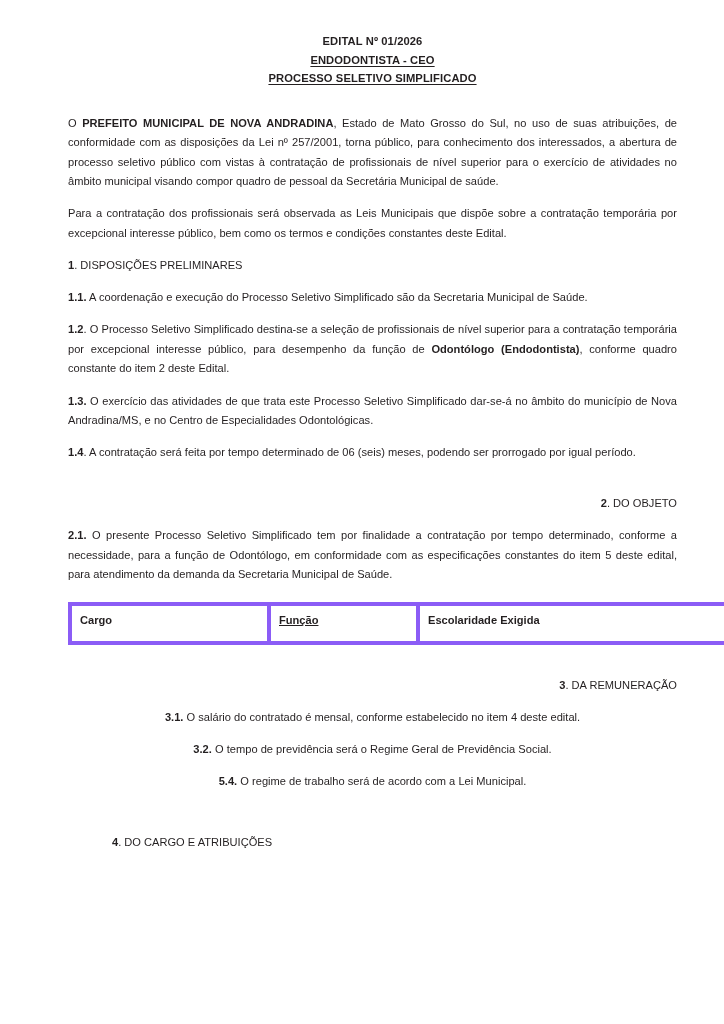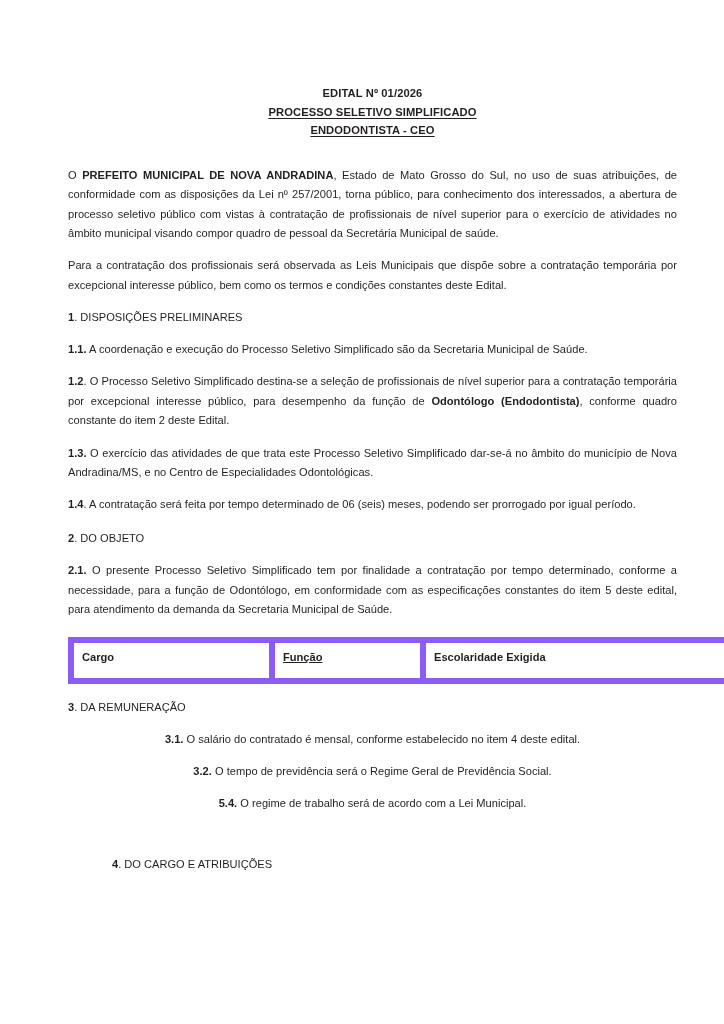"EDITAL Nº 01/2026" .page { padding: 84px 47px 0 68px -> 32px 47px 0 68px }
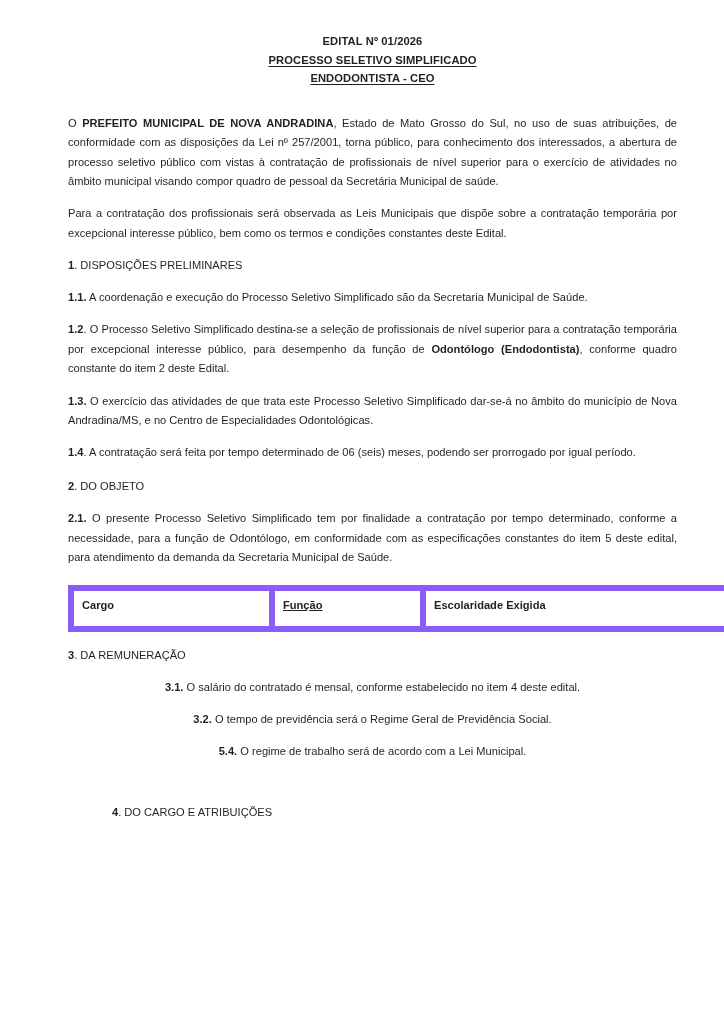"PROCESSO SELETIVO SIMPLIFICADO" div.title-line { order: before "ENDODONTISTA - CEO" -> after "ENDODONTISTA - CEO" }
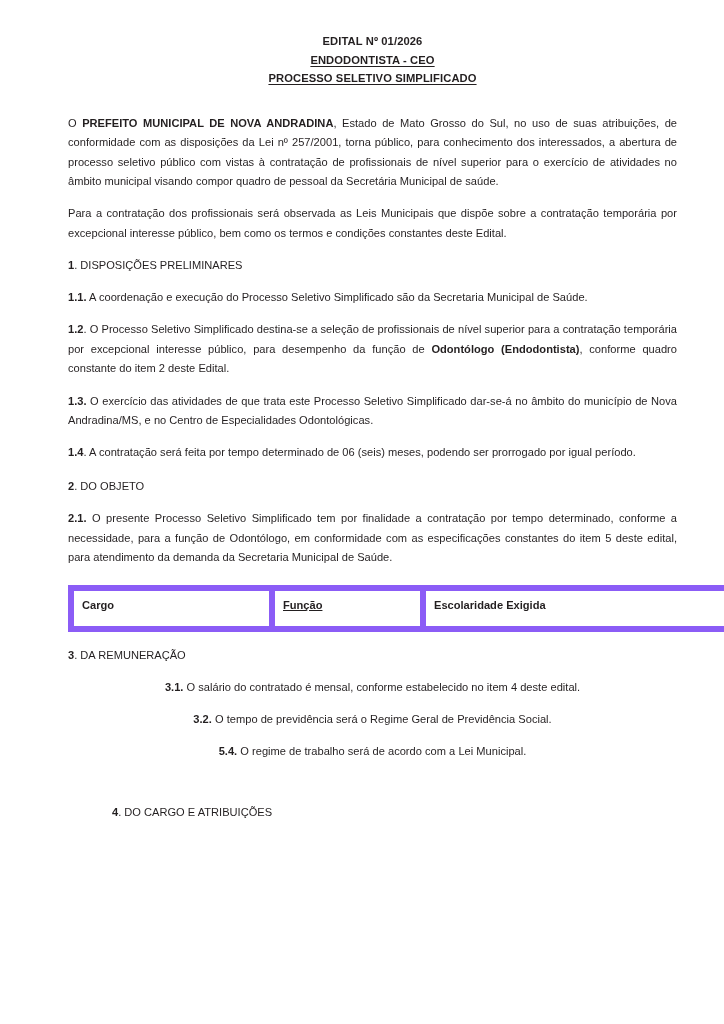"2. DO OBJETO" p.heading.gap-above { margin-top: 14px -> 31px; text-align: none -> right }
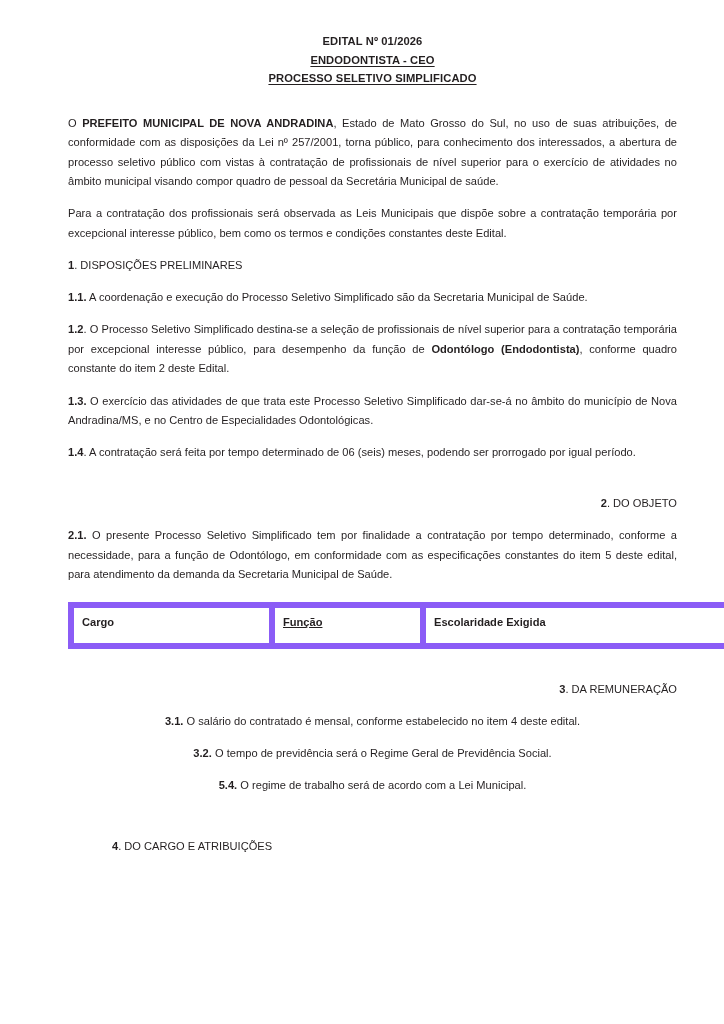"Cargo" table.edital-table td { border: 6px solid #8b5cf6 -> 4px solid #8b5cf6 }
